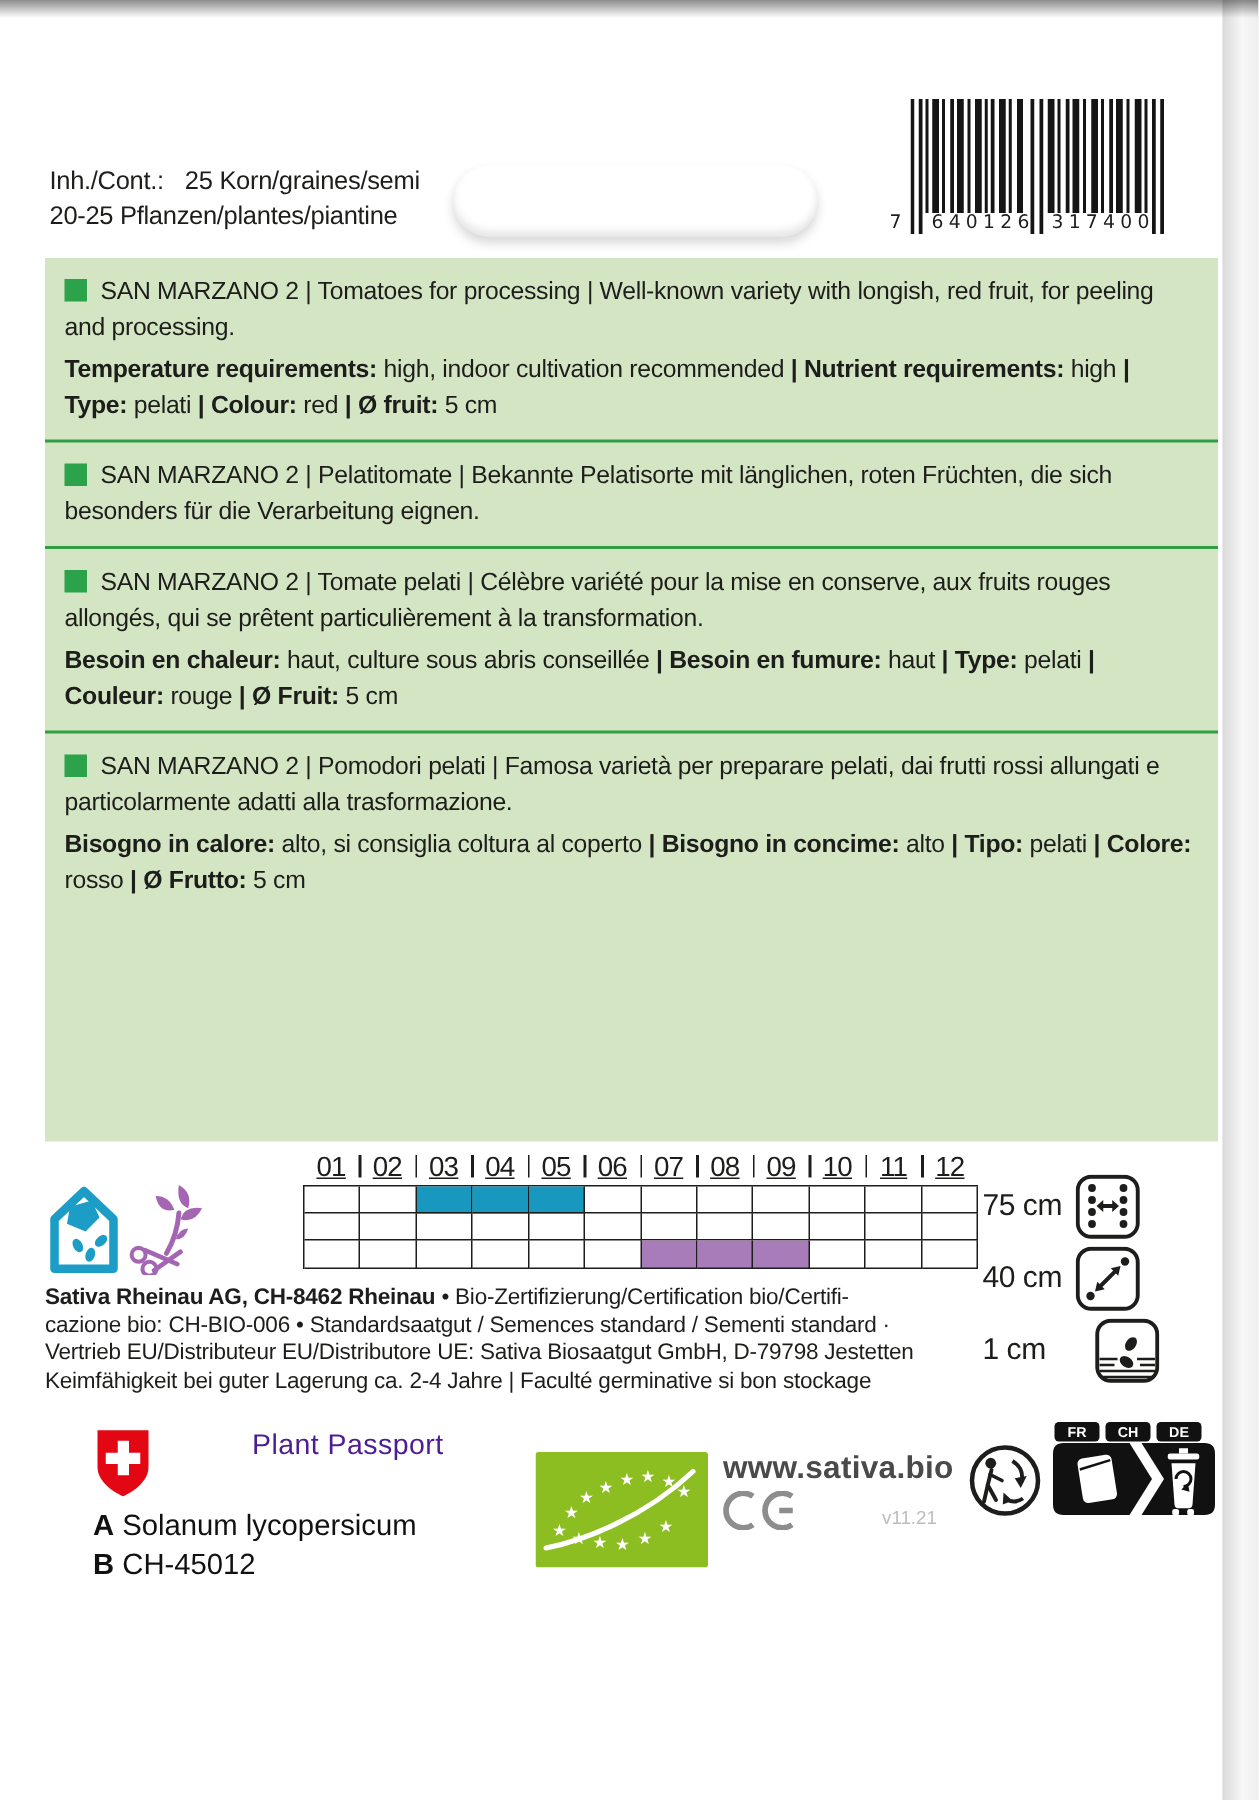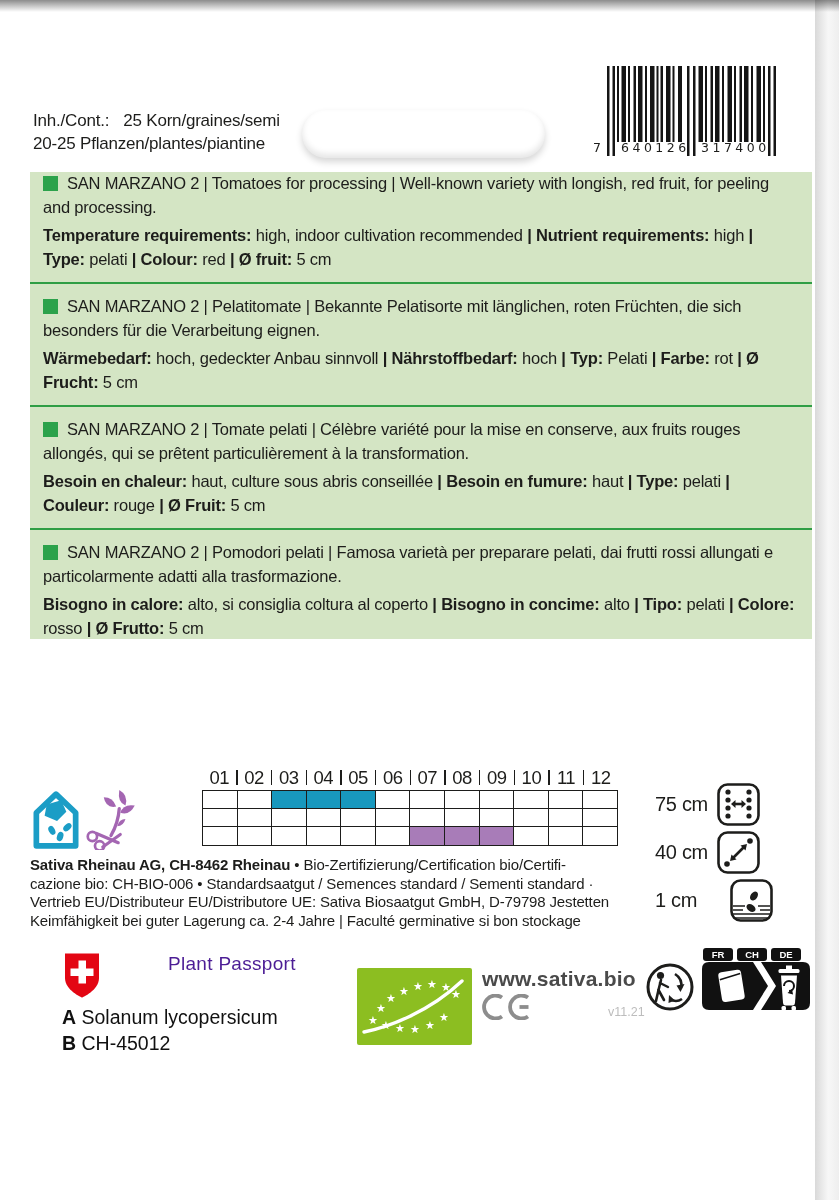"SAN MARZANO 2 | Tomatoes" .panel { height: 467px -> 589px; padding: 0 13px 0 -> 11px 13px 0 }
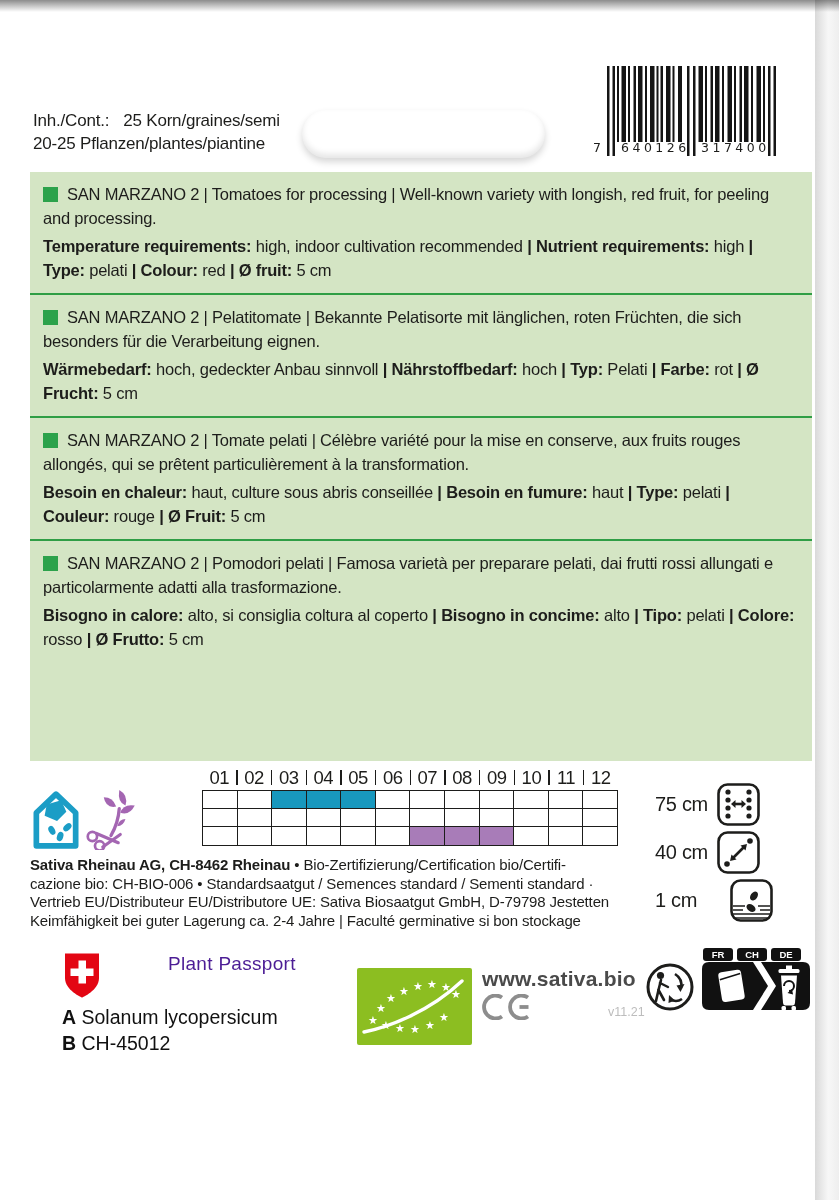"Wärmebedarf: hoch, gedeckter Anbau" p.specs { html: <p><b>Wärmebedarf:</b><span> hoch, gedeckter Anbau sinnvoll </span><b>| Nährstoffbedarf:</b><span> hoch </span><b>| Typ:</b><span> Pelati </span><b>| Farbe:</b><span> rot </span><b>| Ø Frucht:</b><span> 5 cm</span></p> -> none }
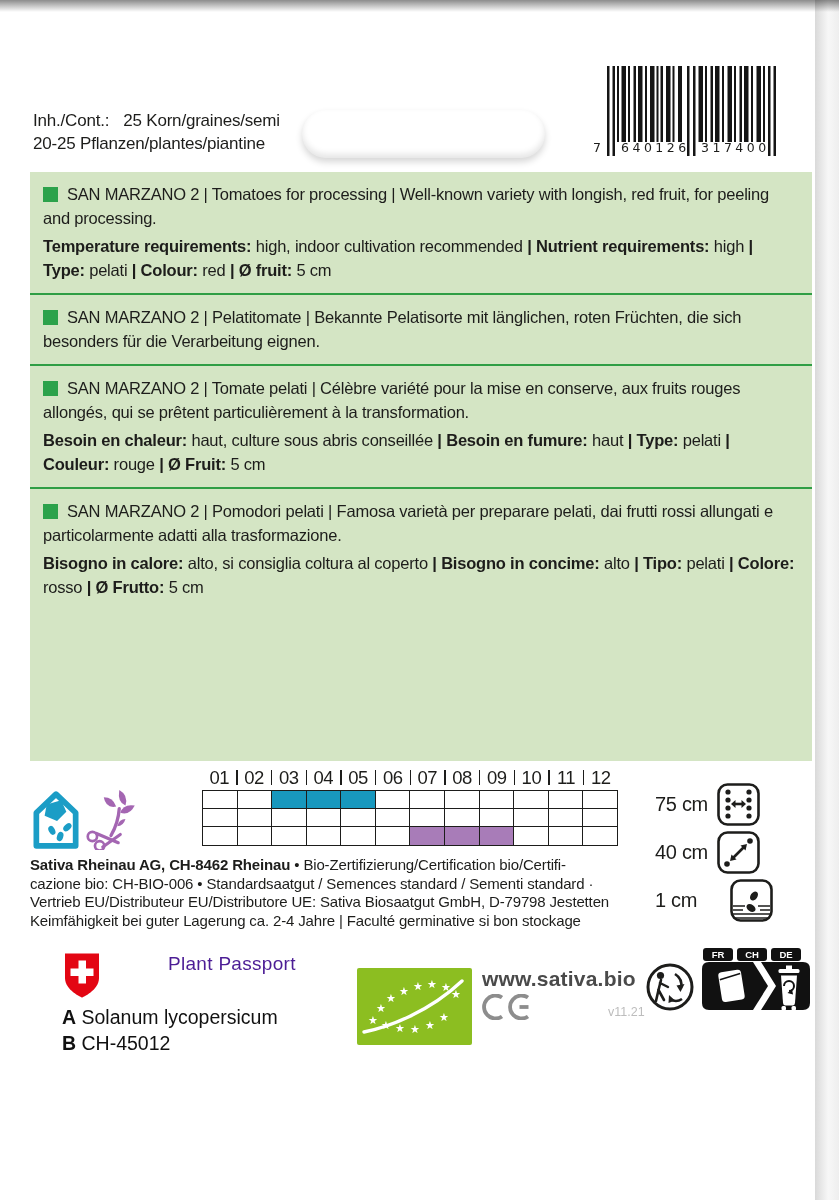"01" .cal { text-decoration: none -> underline; width: 416px -> 450px }
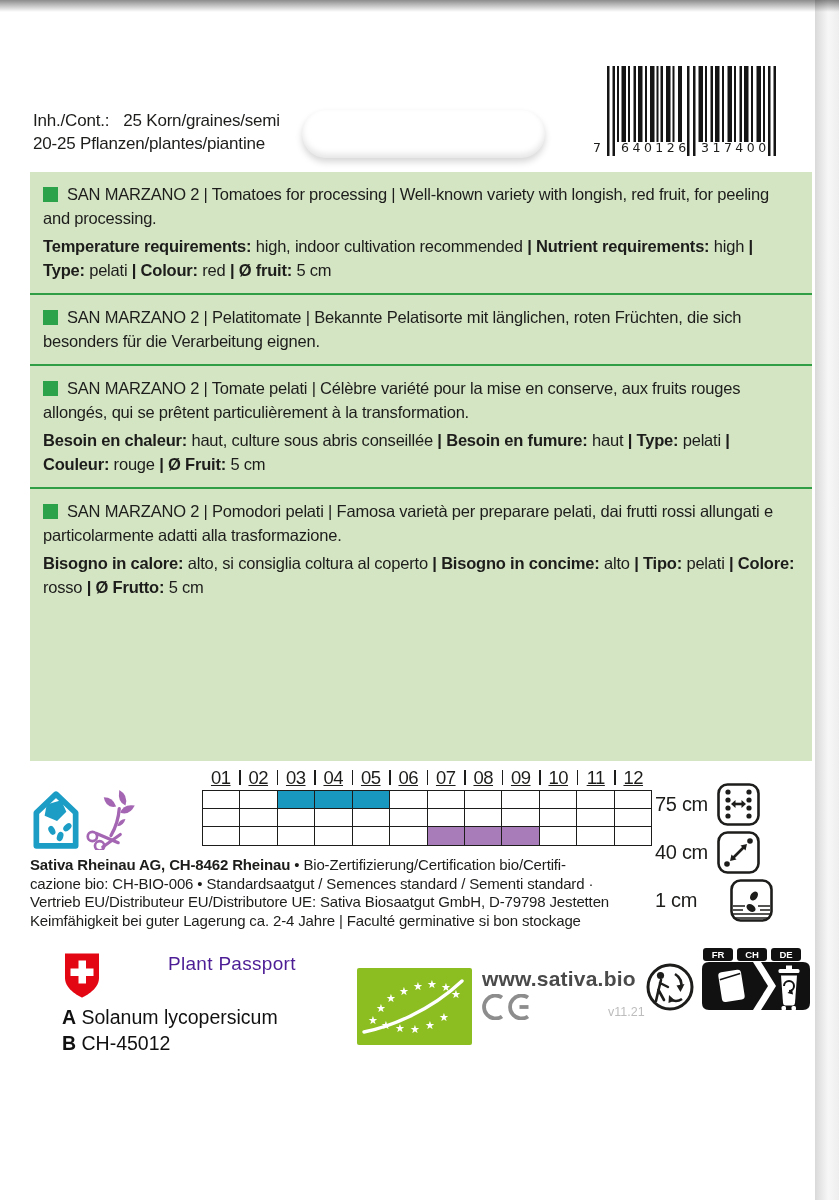"v11.21" .version { margin-left: 20px -> none }
